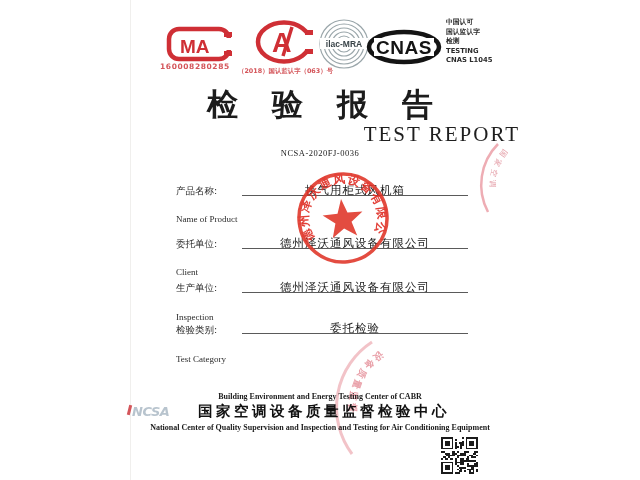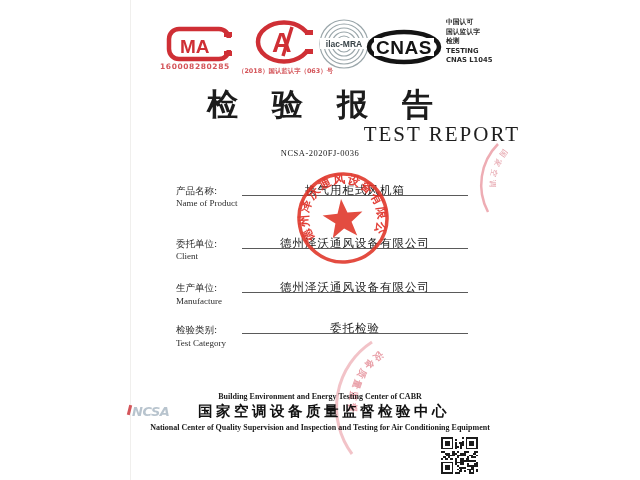"Name of Product" .lbl-en { margin-top: none -> 16px }
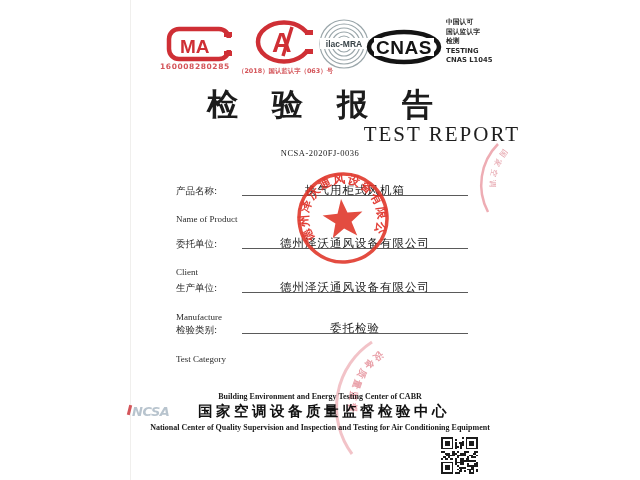"Manufacture" div.abs { text: Manufacture -> Inspection }
